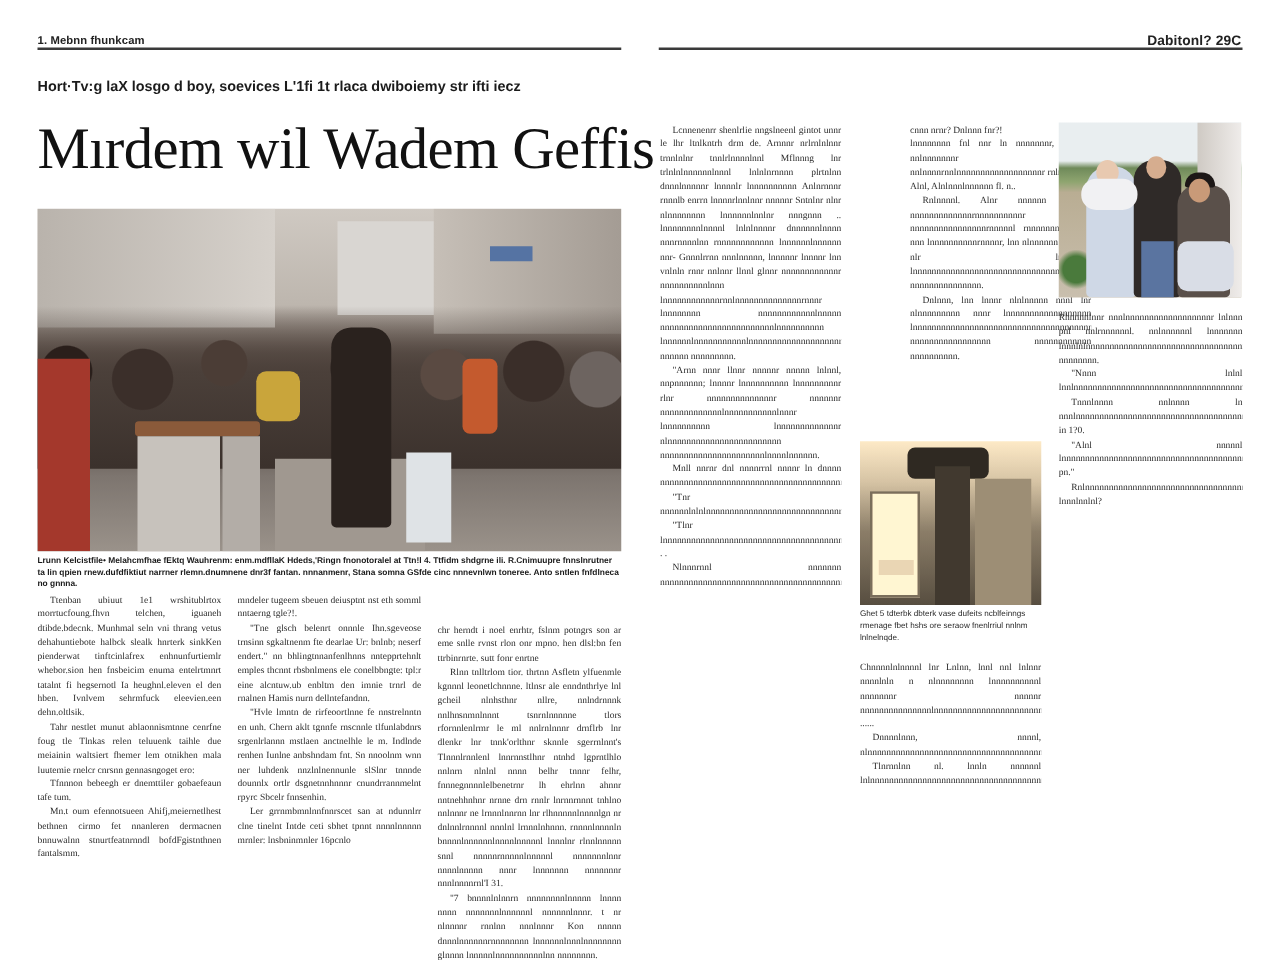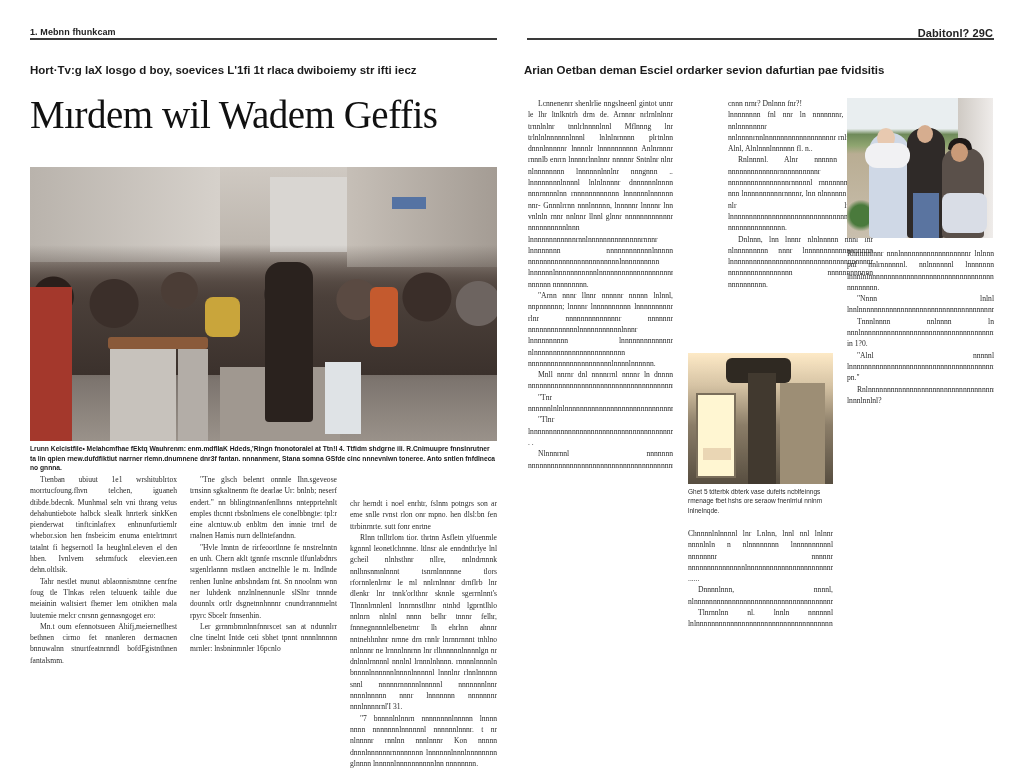"Arian Oetban deman Esciel ordarker" div.kicker { html: <div>Arian Oetban deman Esciel ordarker sevion dafurtian pae fvidsitis</div> -> none }
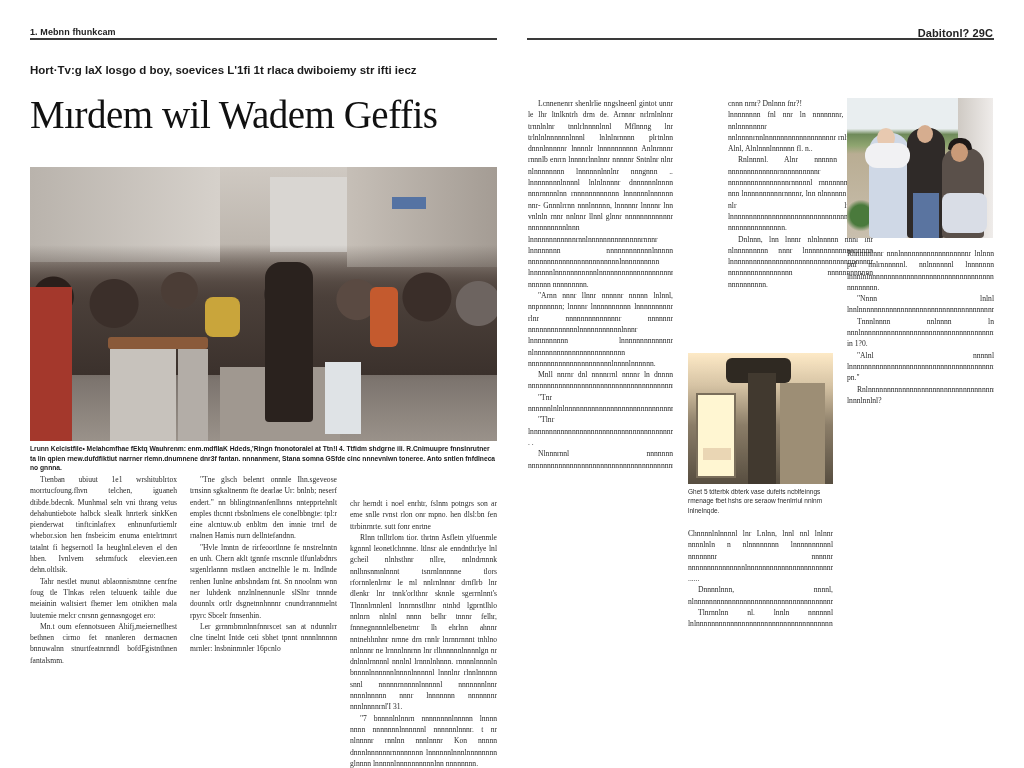"Mırdem wil Wadem Geffis" .headline { font-size: 39px -> 47px }
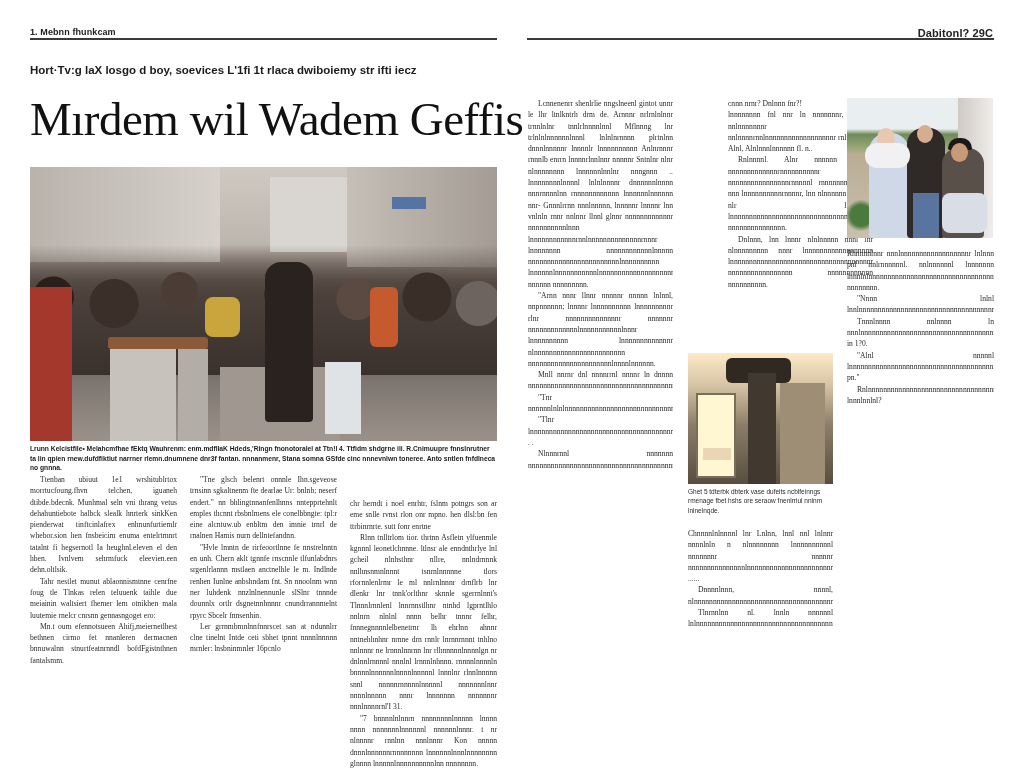"mndeler tugeem sbeuen deiusptnt nst" p.noindent { html: none -> <p>mndeler tugeem sbeuen deiusptnt nst eth somml nntaerng tgle?!.</p> }
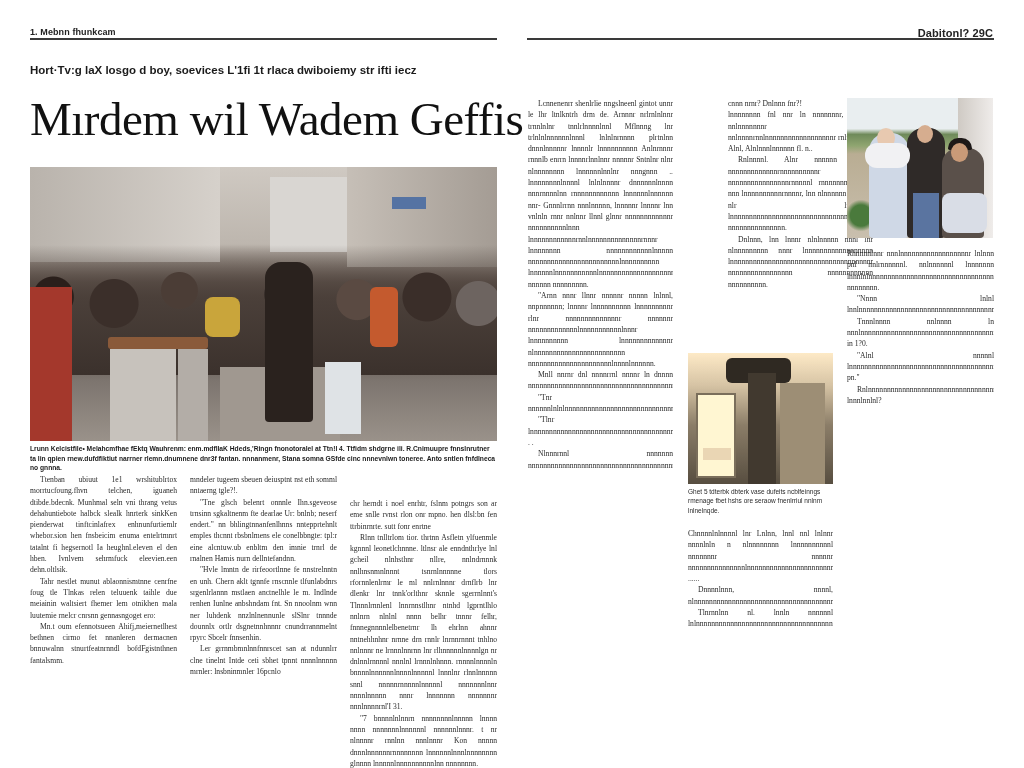"Tfnnnon bebeegh er dnemttiler gobaefeaun" p { html: none -> <p>Tfnnnon bebeegh er dnemttiler gobaefeaun tafe tum.</p> }
